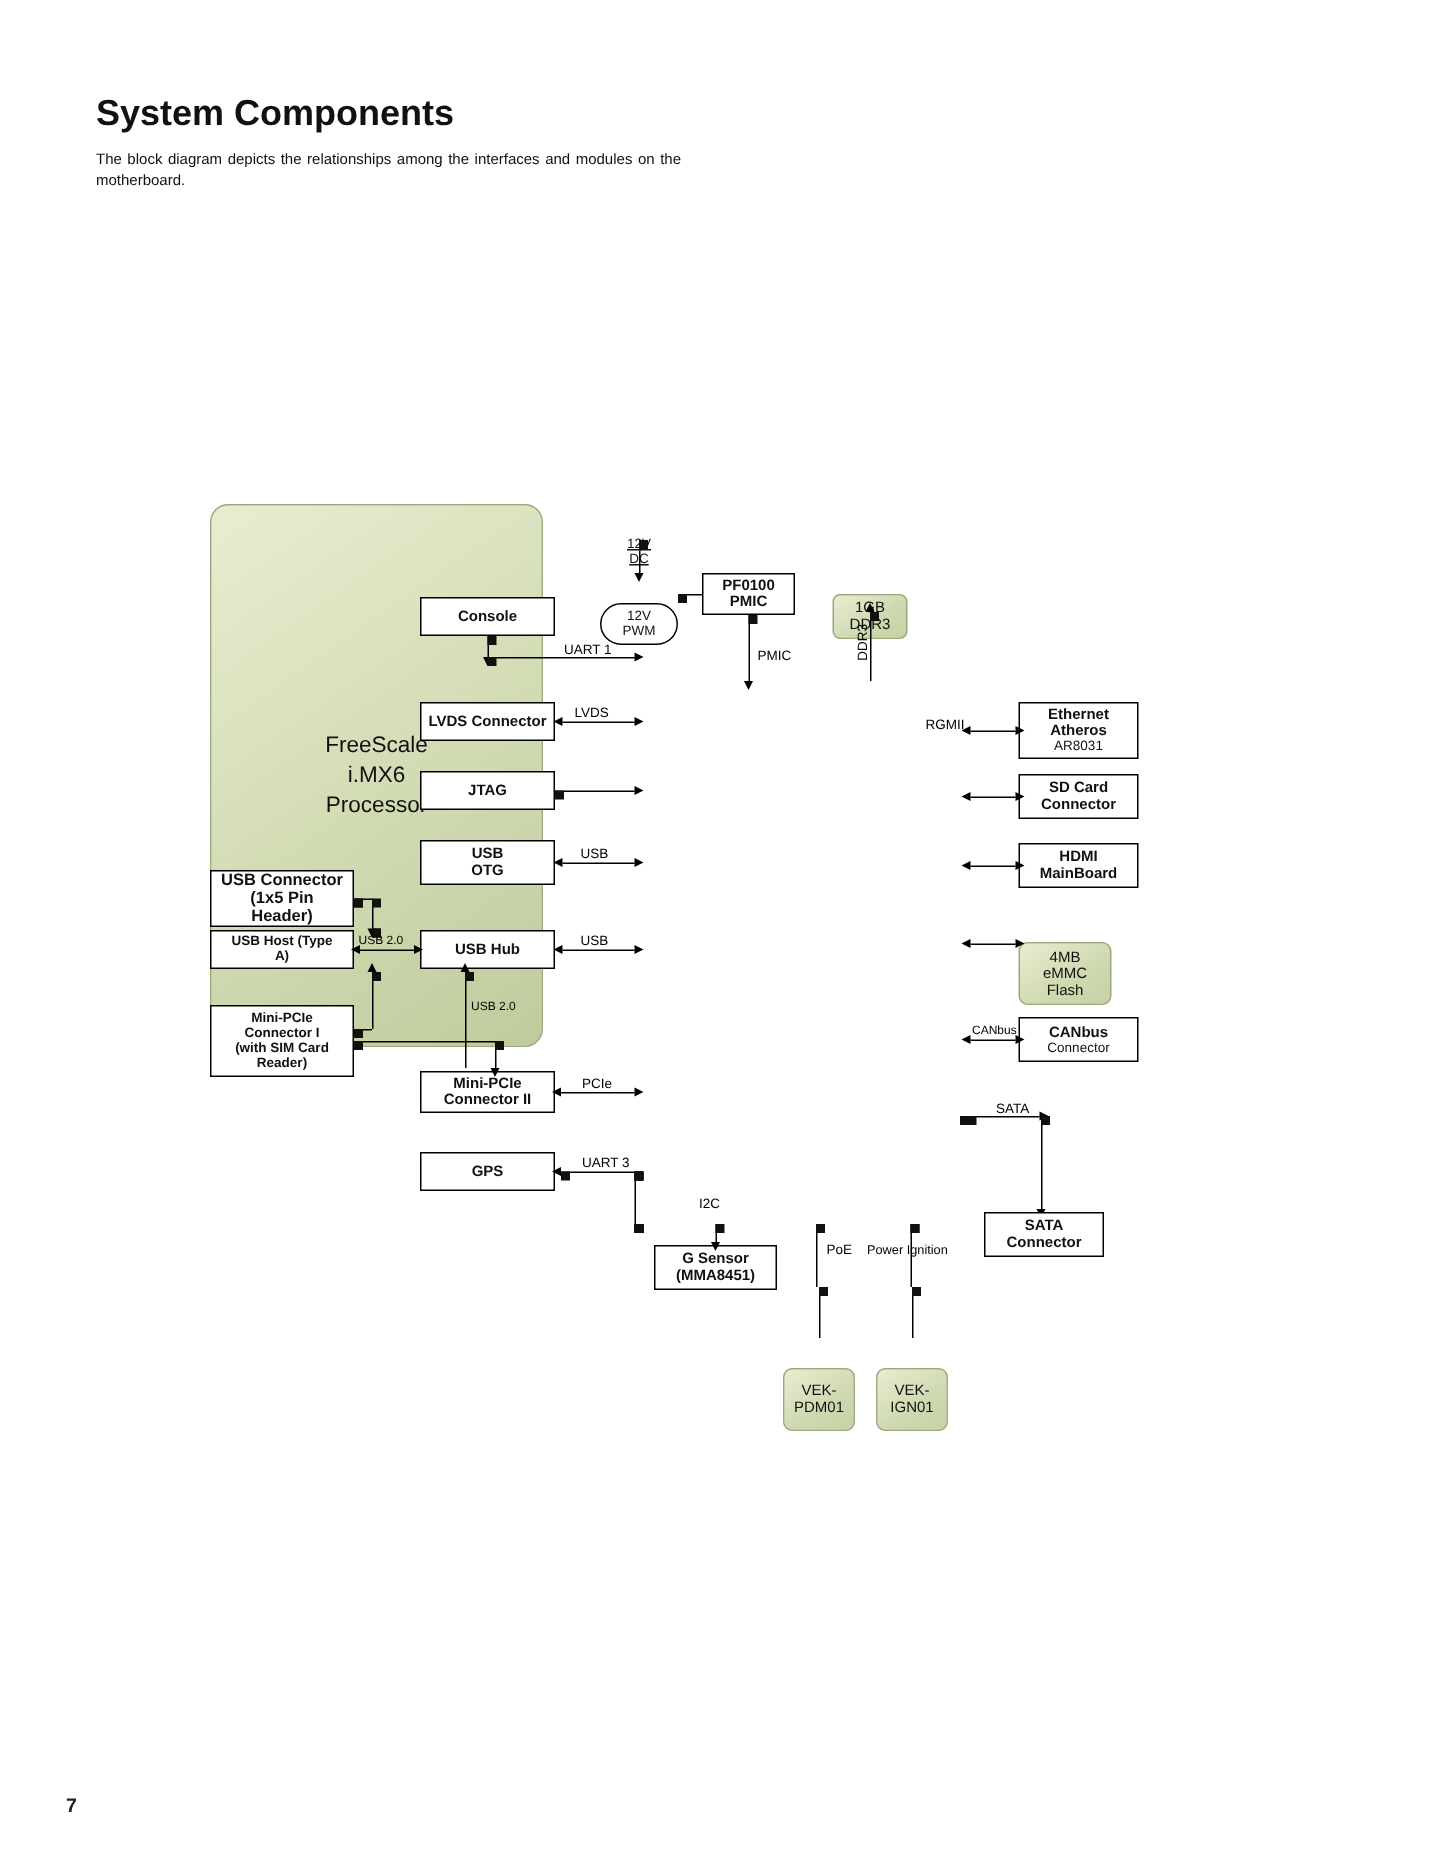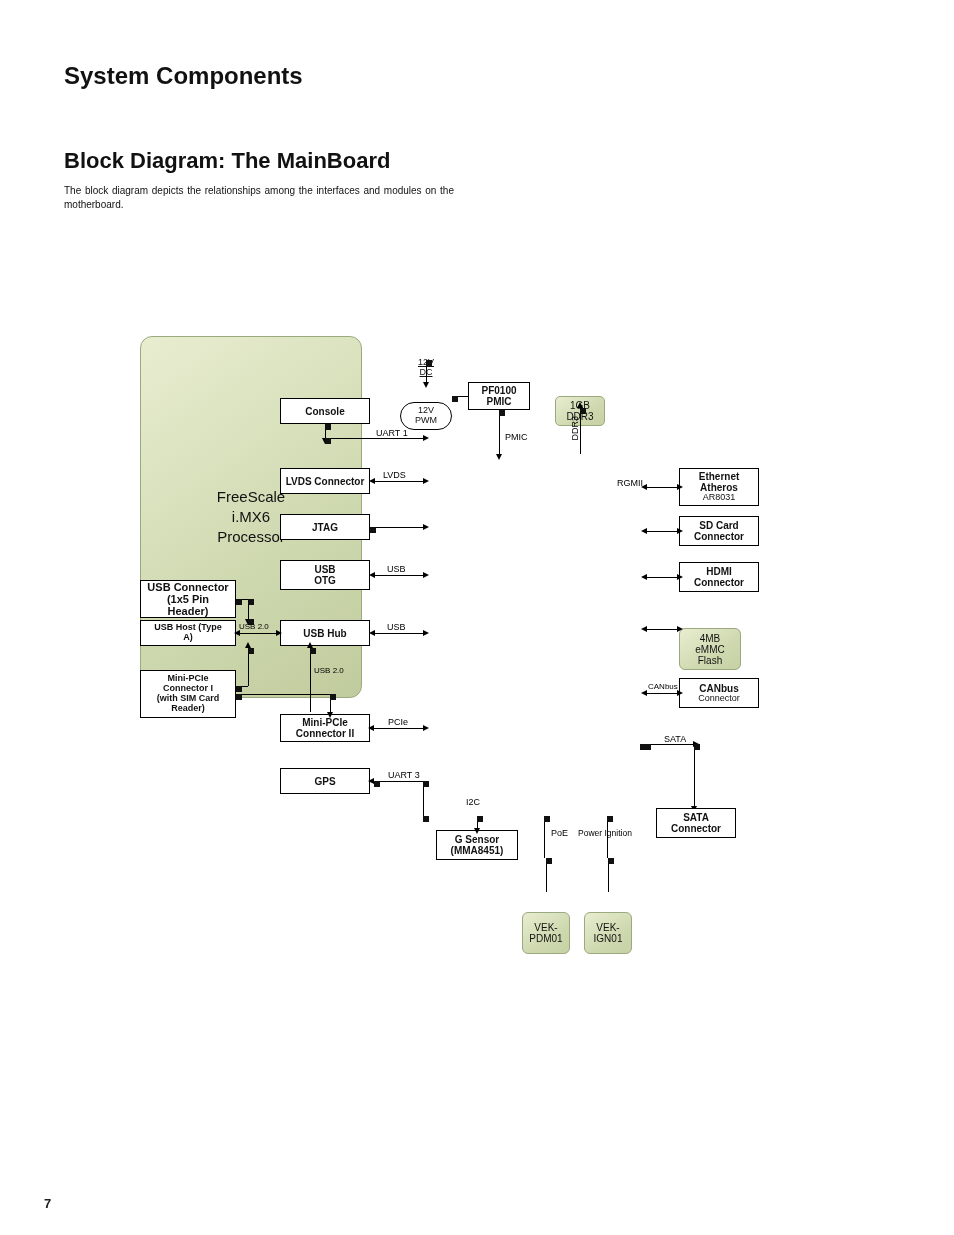"Block Diagram: The MainBoard" div.section-title { html: <div>Block Diagram: The MainBoard</div> -> none }
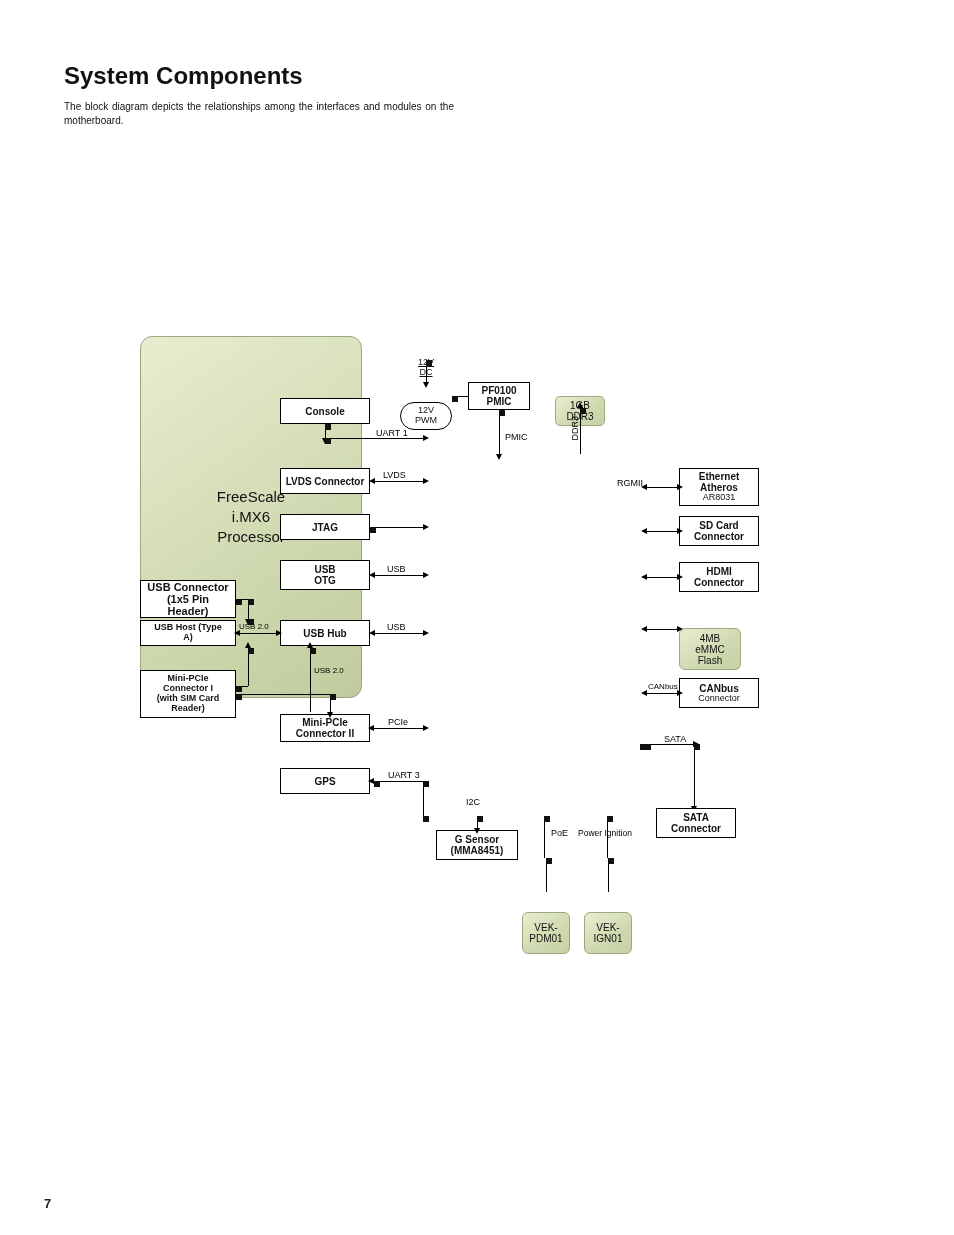"HDMI" div.box { text: Connector -> MainBoard }
